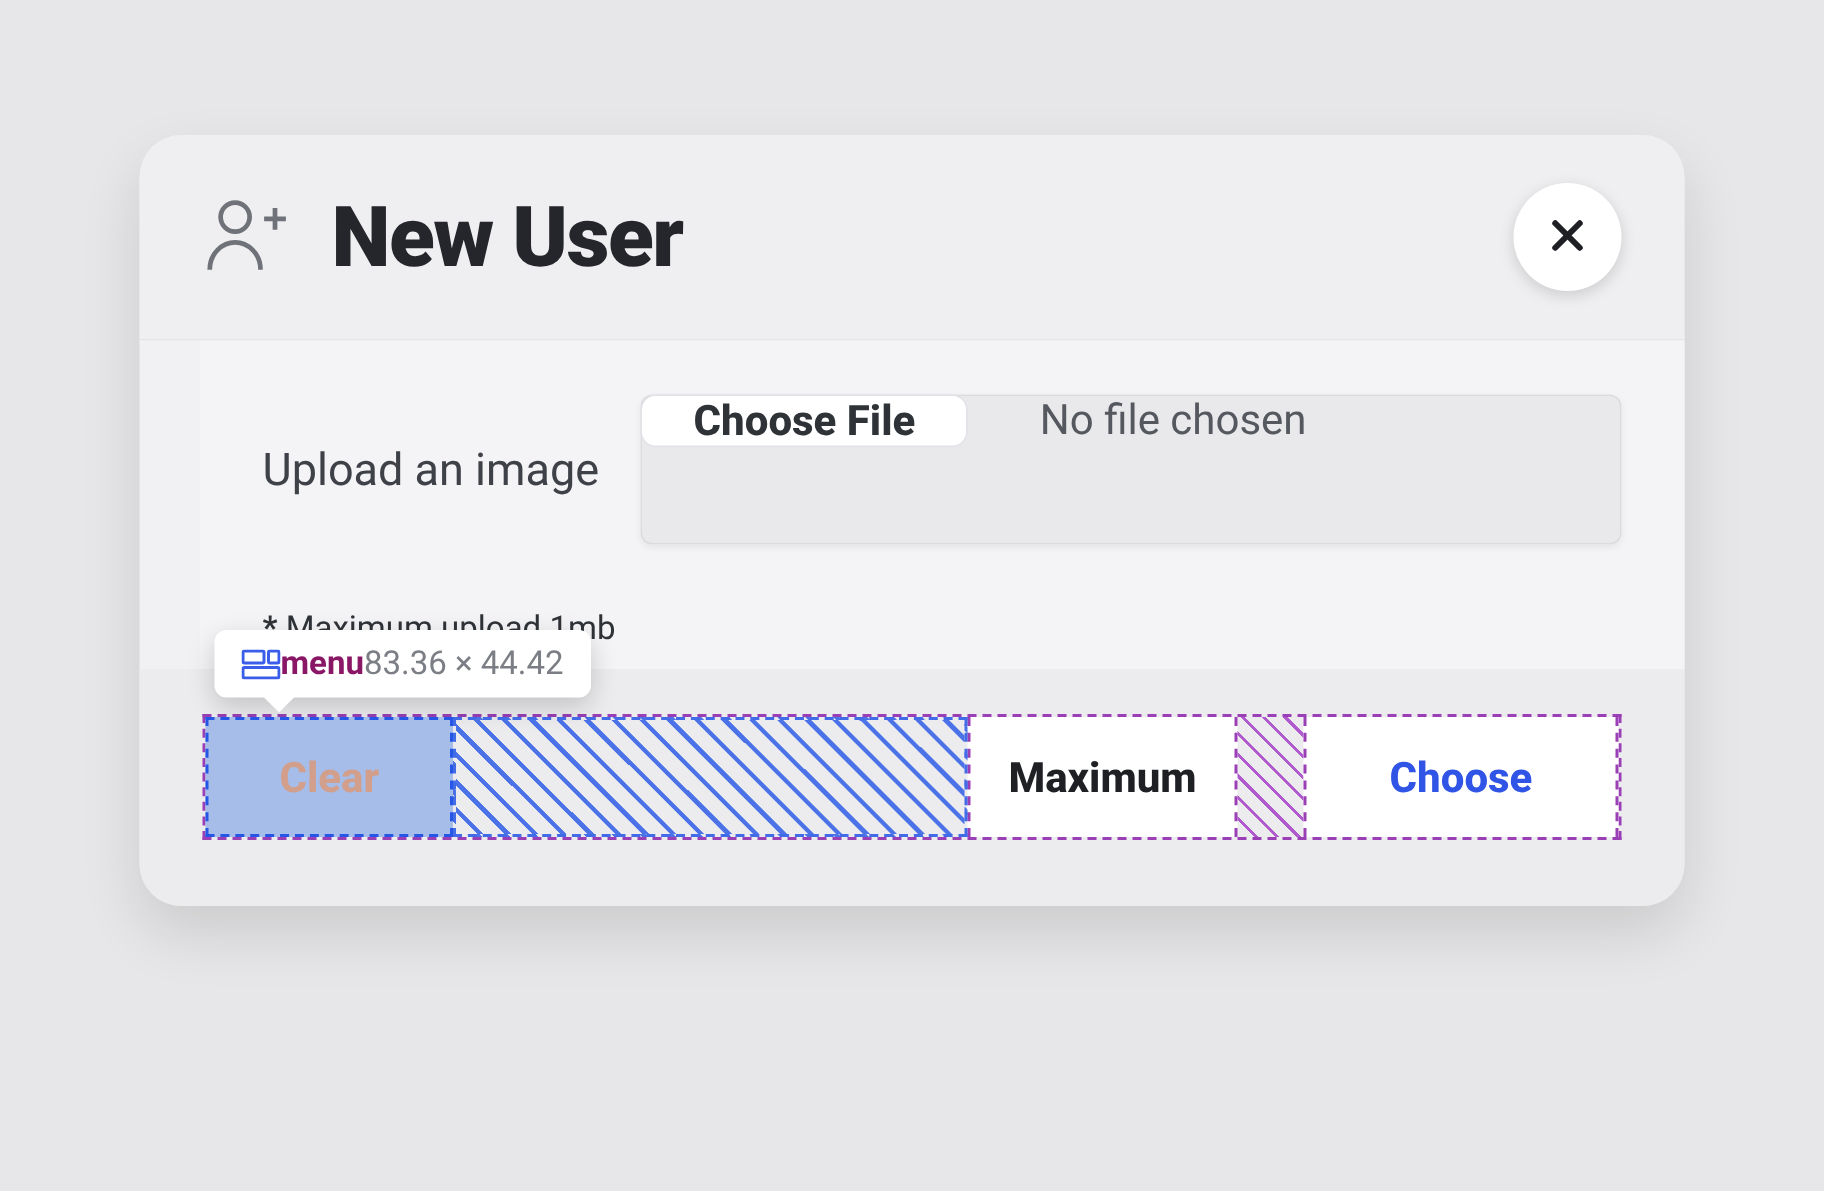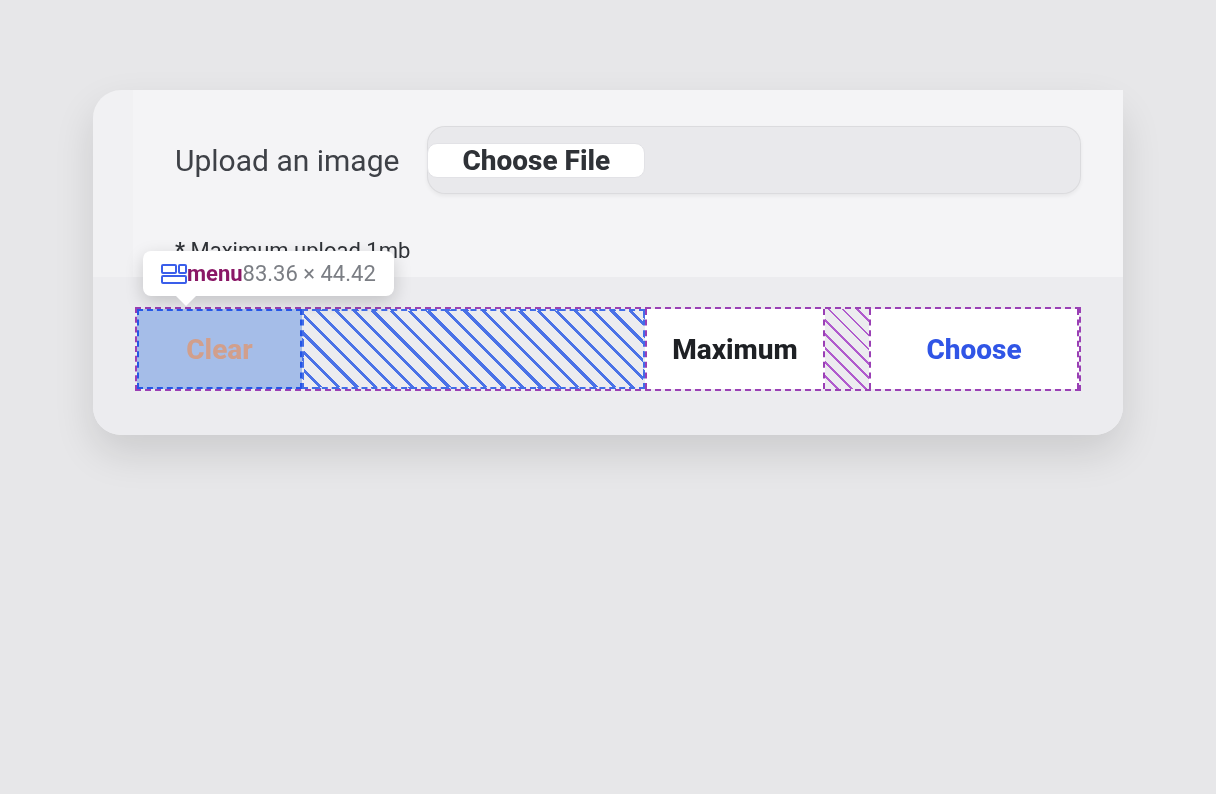"New User" div.dialog-header { html: none -> <div> <span> <svg> <circle></circle> <path></path> <line></line> <line></line> </svg> </span> <h1>New User</h1> <button> <span> <svg> <line></line> <line></line> </svg> </span> </button> </div> }
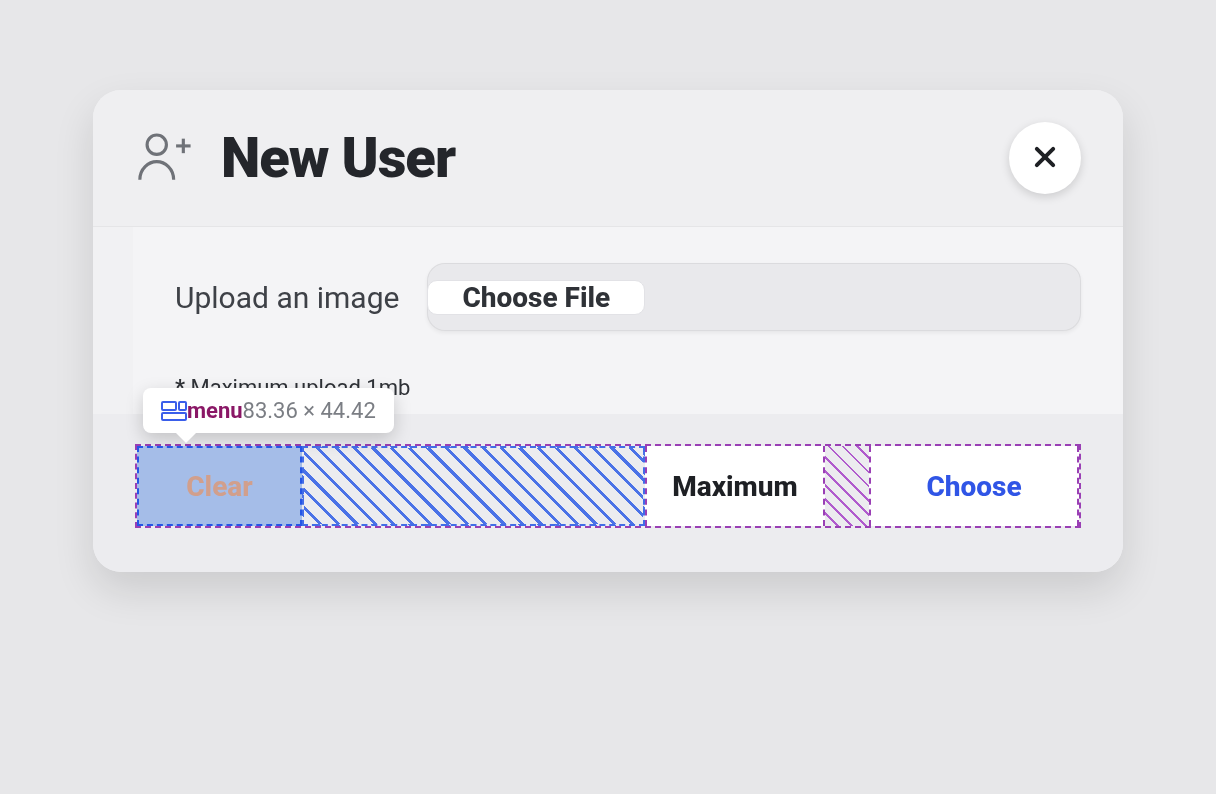"Choose File" .file-input-wrap { align-items: center -> flex-start; border-radius: 18px -> 8px; height: 68px -> 100px }
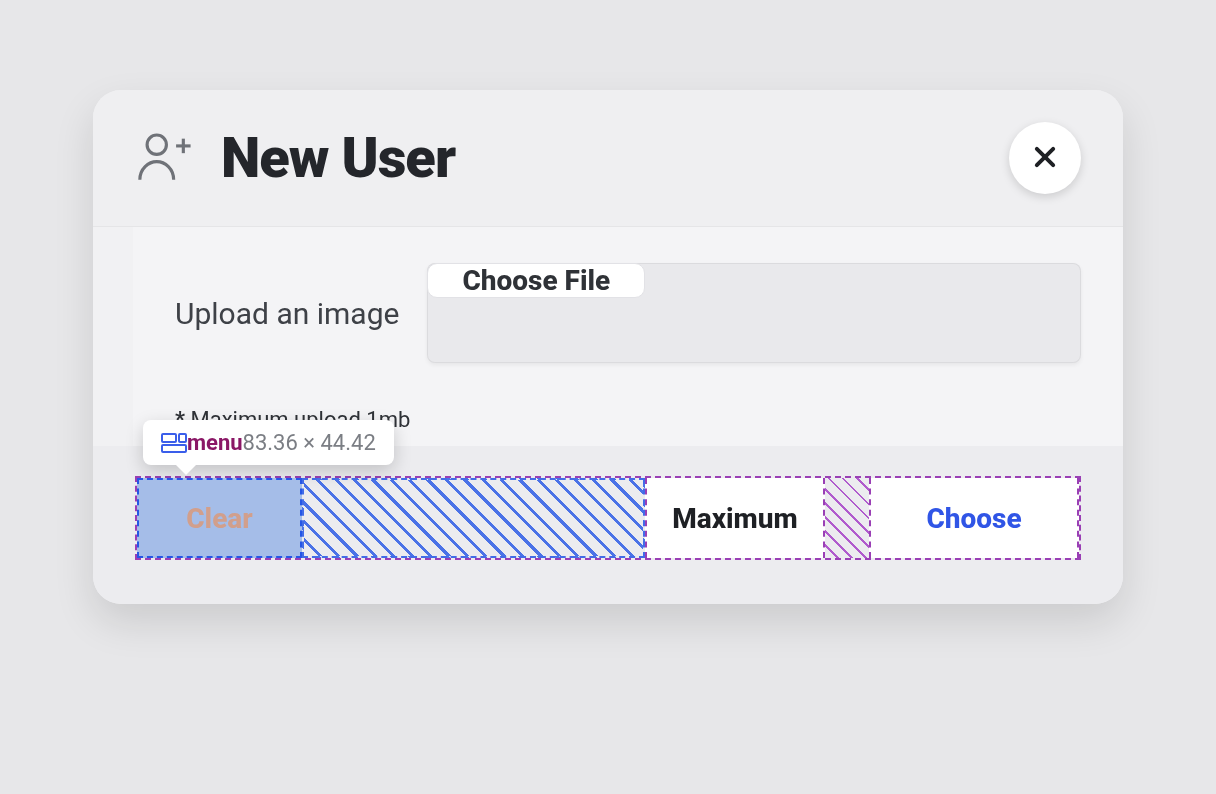"No file chosen" div.file-status { html: none -> <div>No file chosen</div> }
